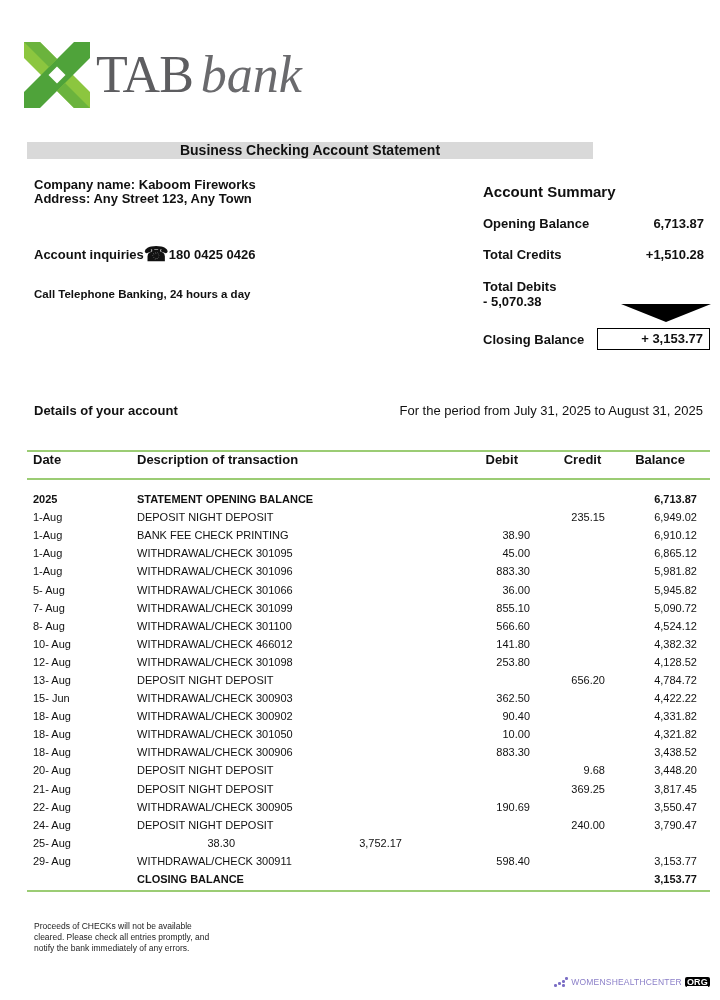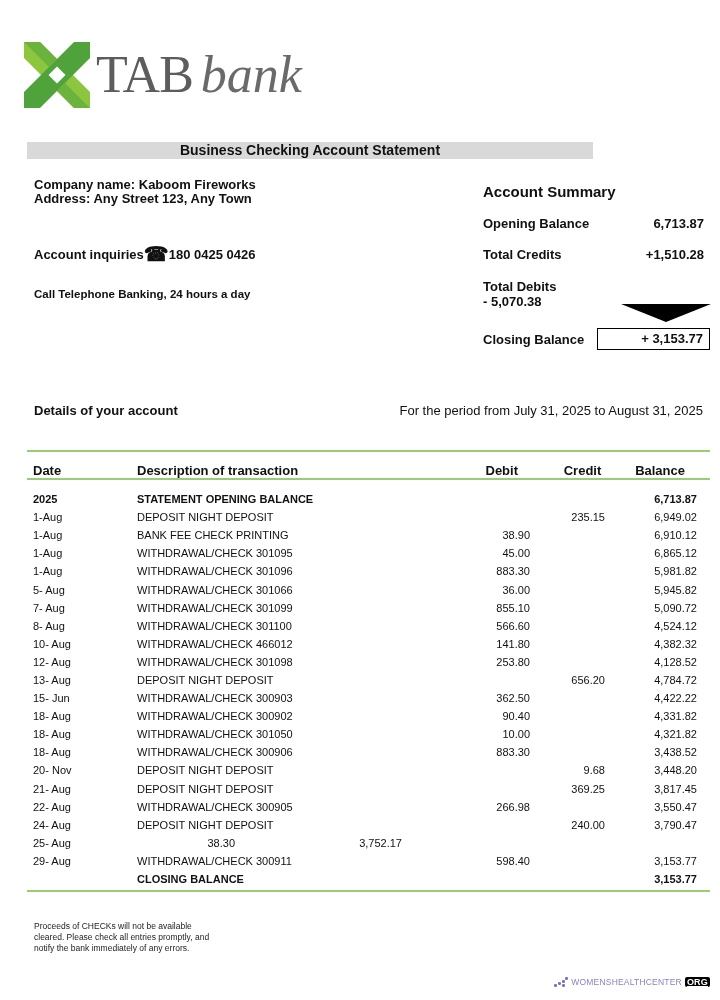"Date" .thead { align-items: flex-end -> flex-start }
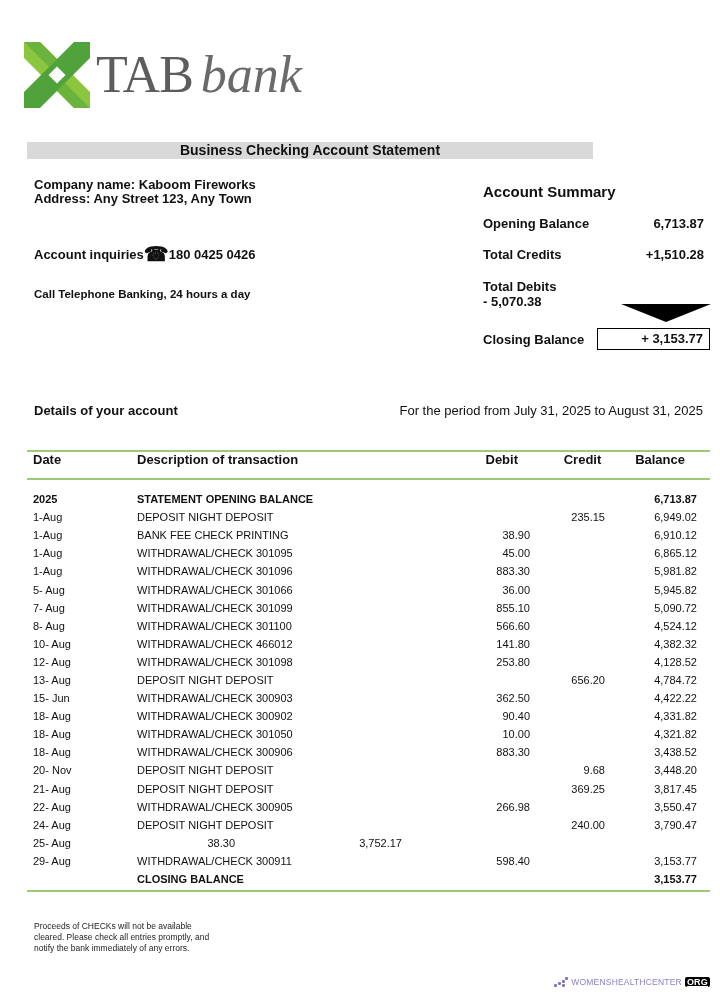"20- Nov" div.c-date { text: Nov -> Aug }
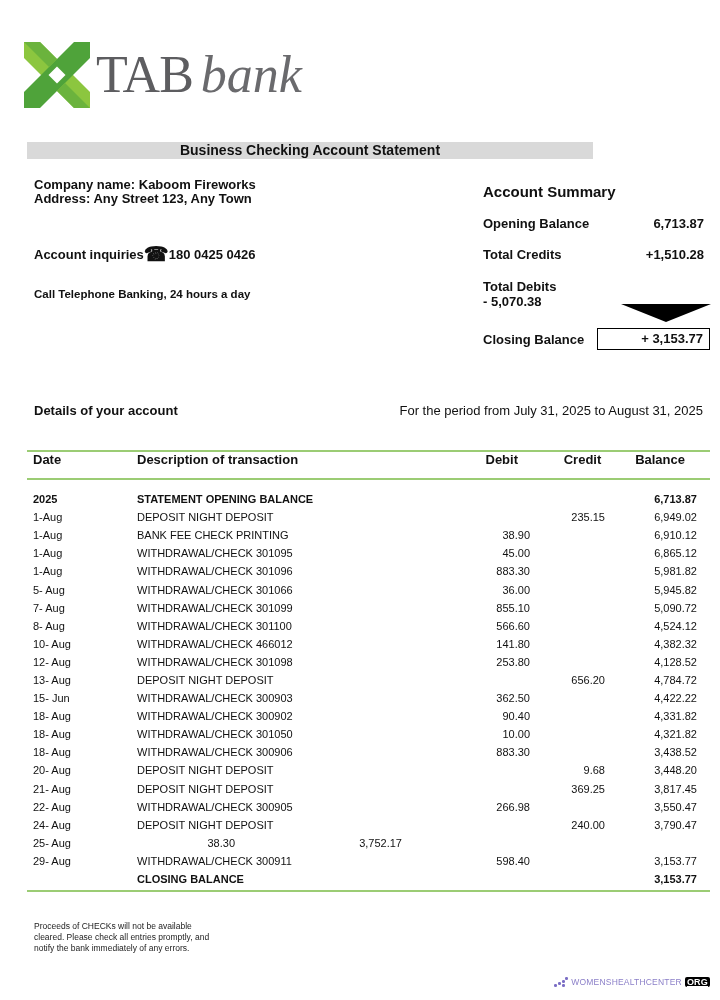"266.98" div.c-debit { text: 266.98 -> 190.69 }
